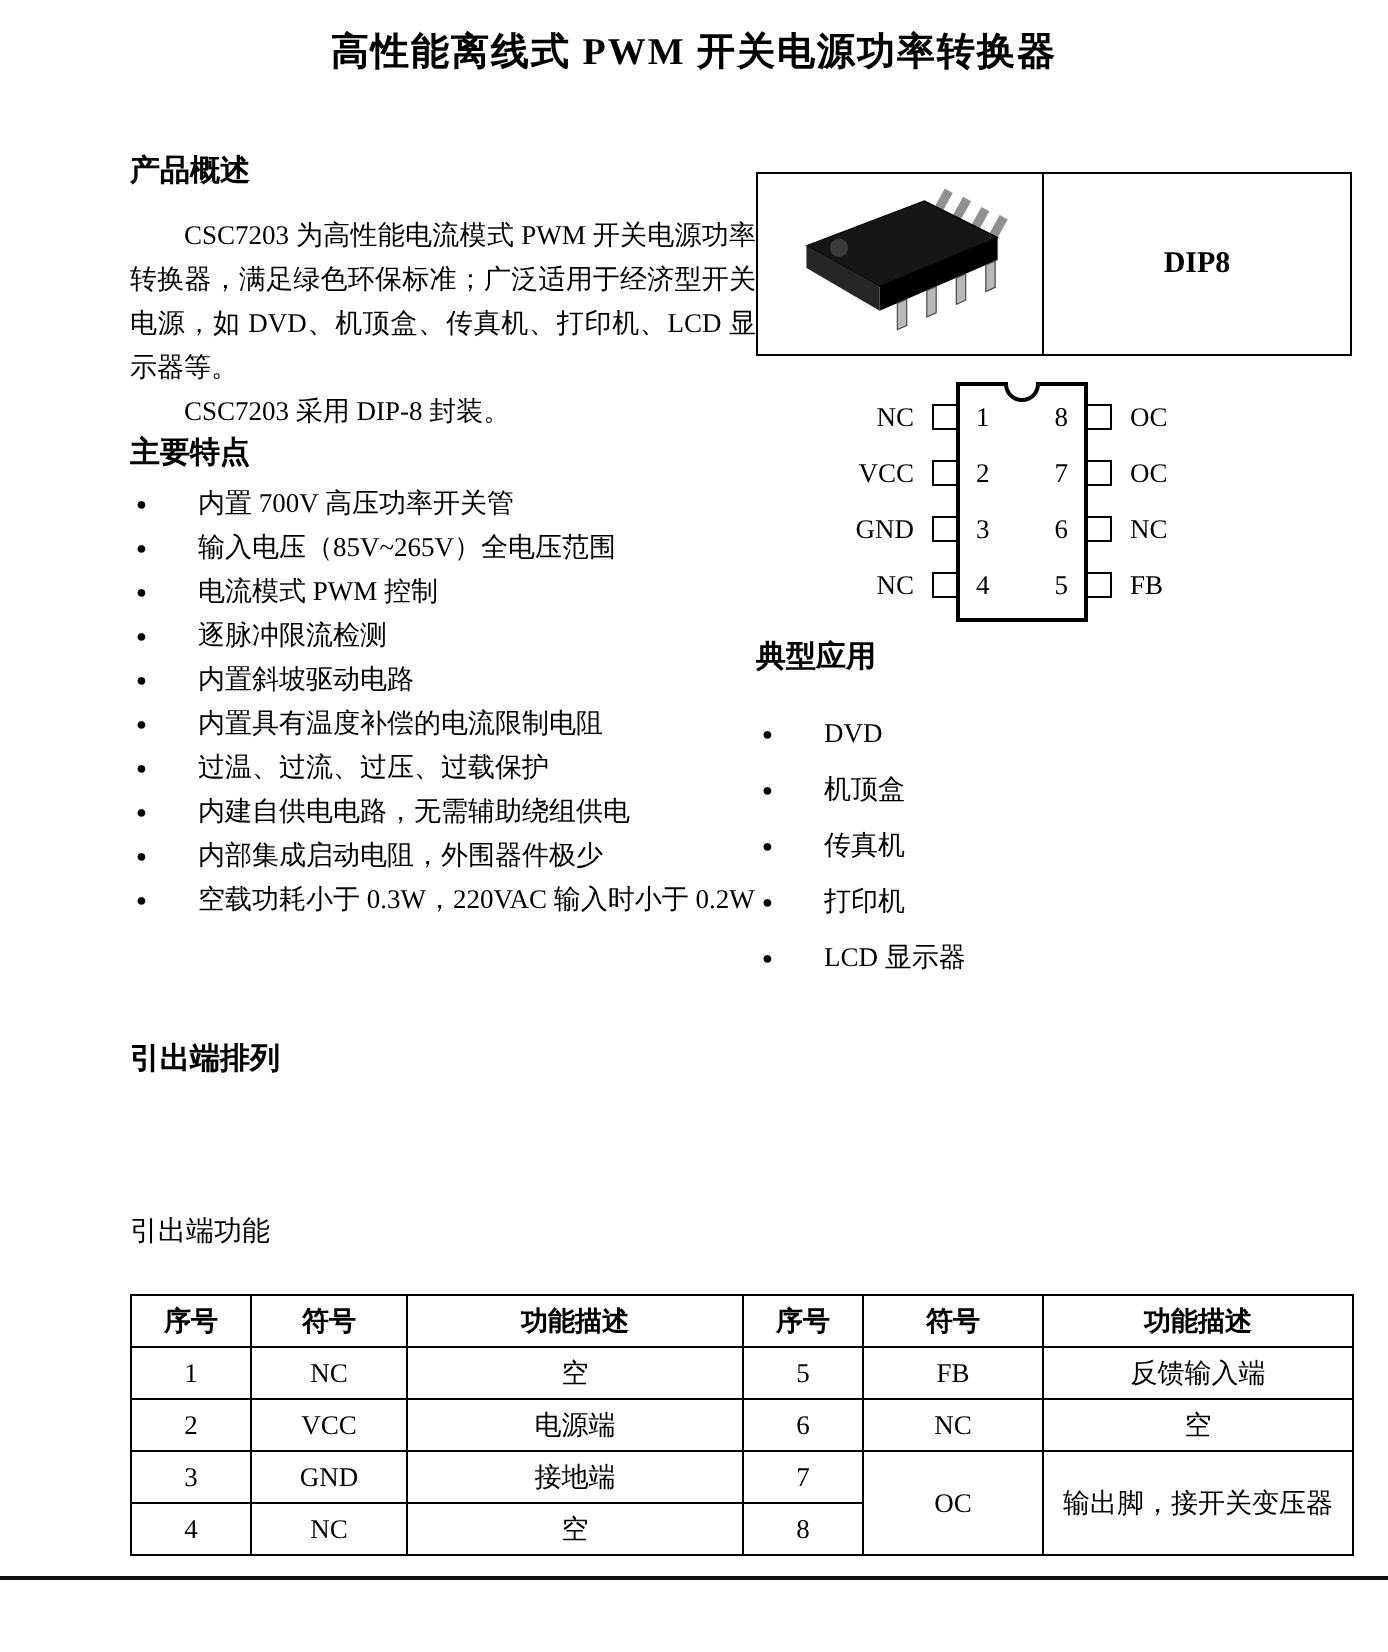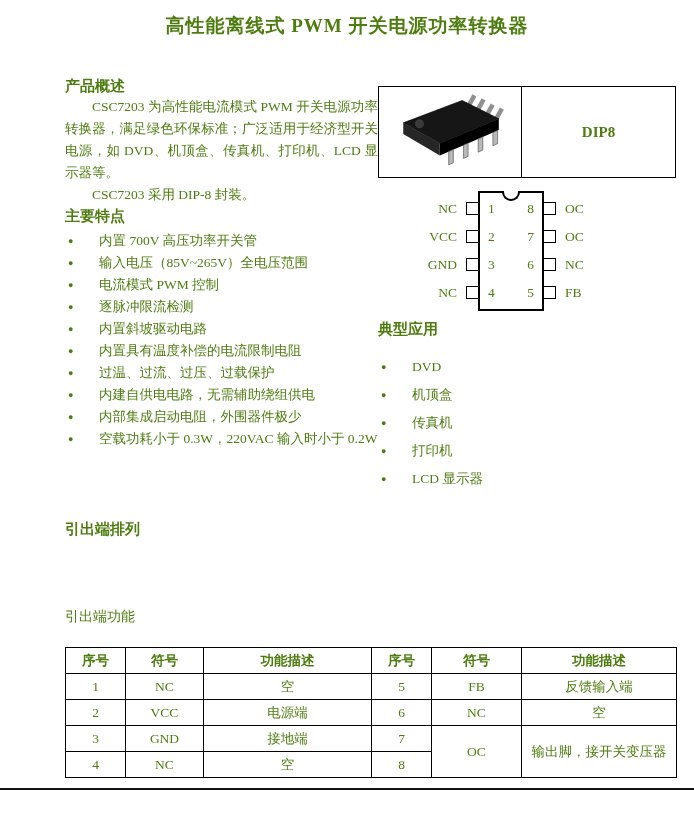"高性能离线式 PWM 开关电源功率转换器" .page { color: #4d7c0f -> #000000 }
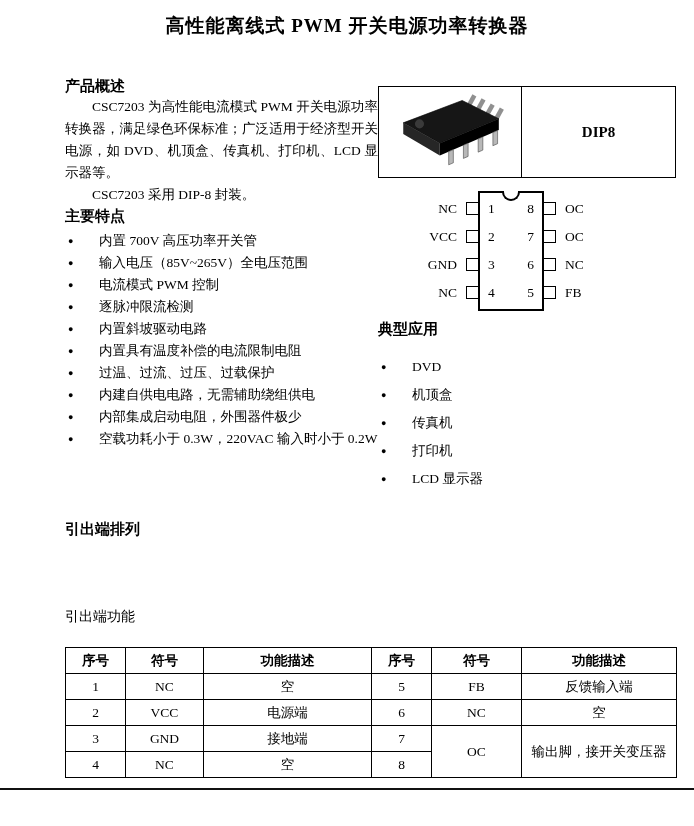"CSC7203 为高性能电流模式 PWM" .para.first { margin-top: none -> 11px }
